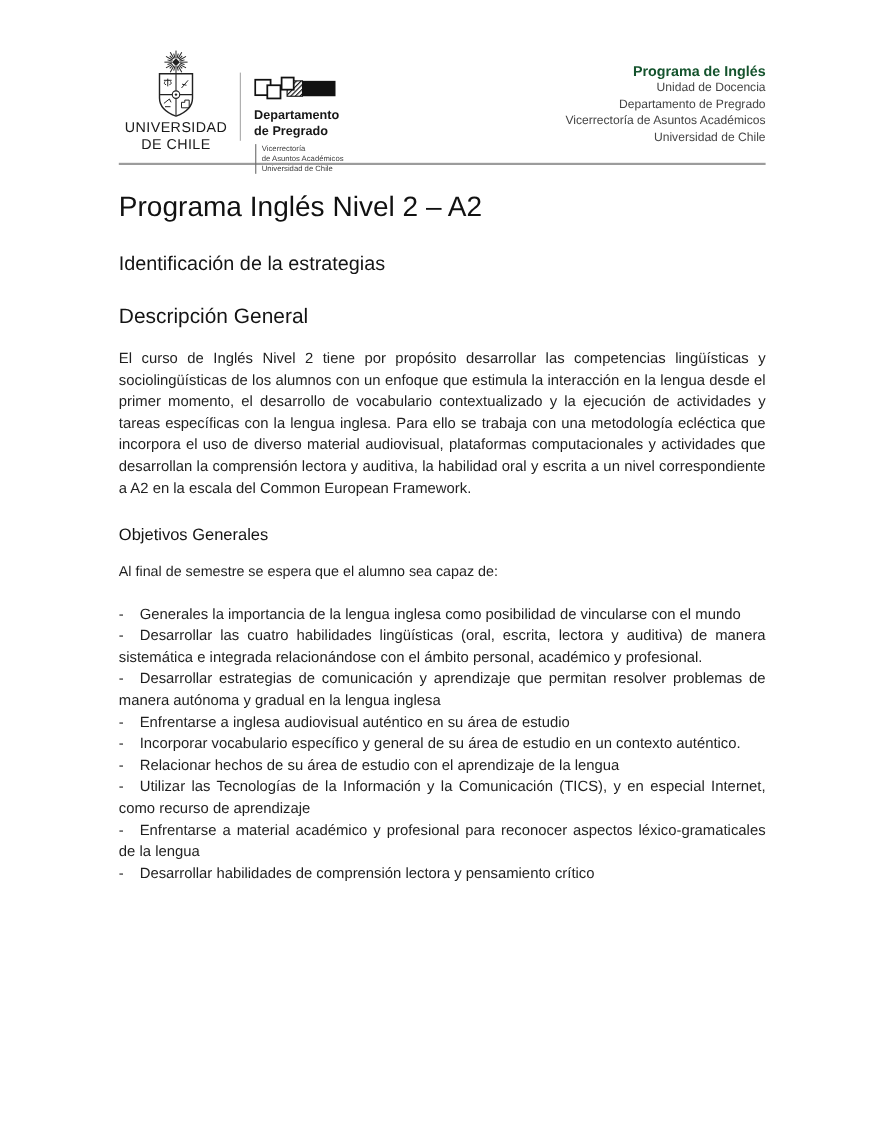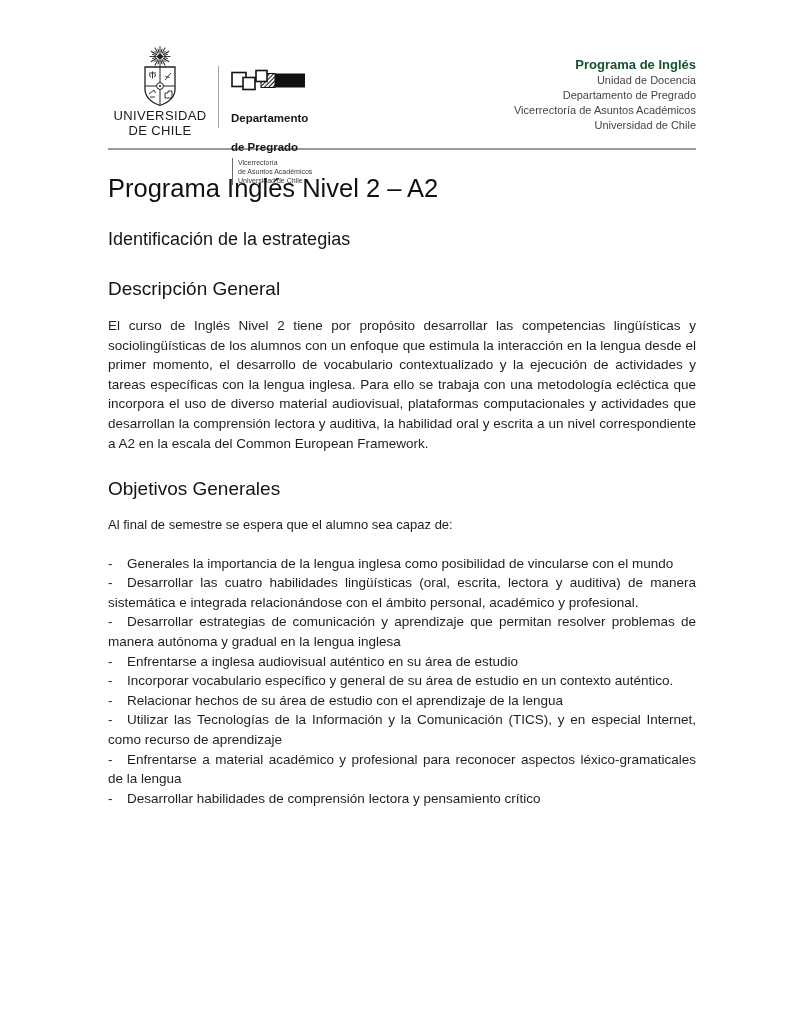"Departamento" .pregrado-title { margin-top: 16px -> 2px }
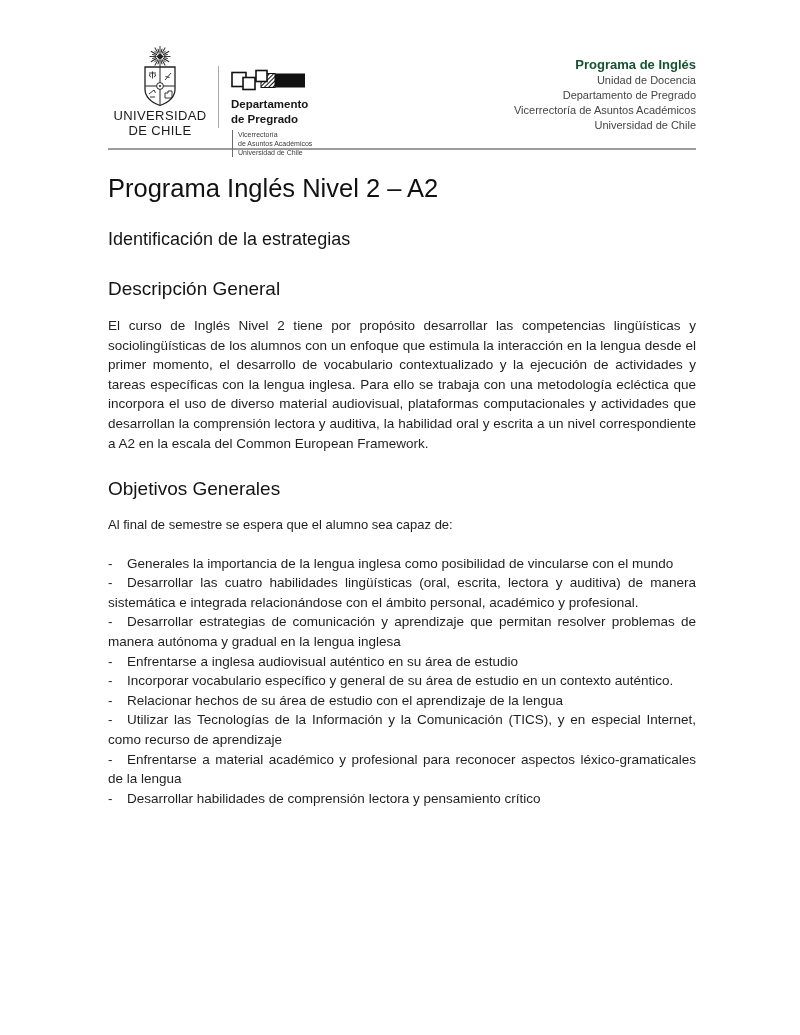"Objetivos Generales" .h2.obj { font-size: 19px -> 15px }
